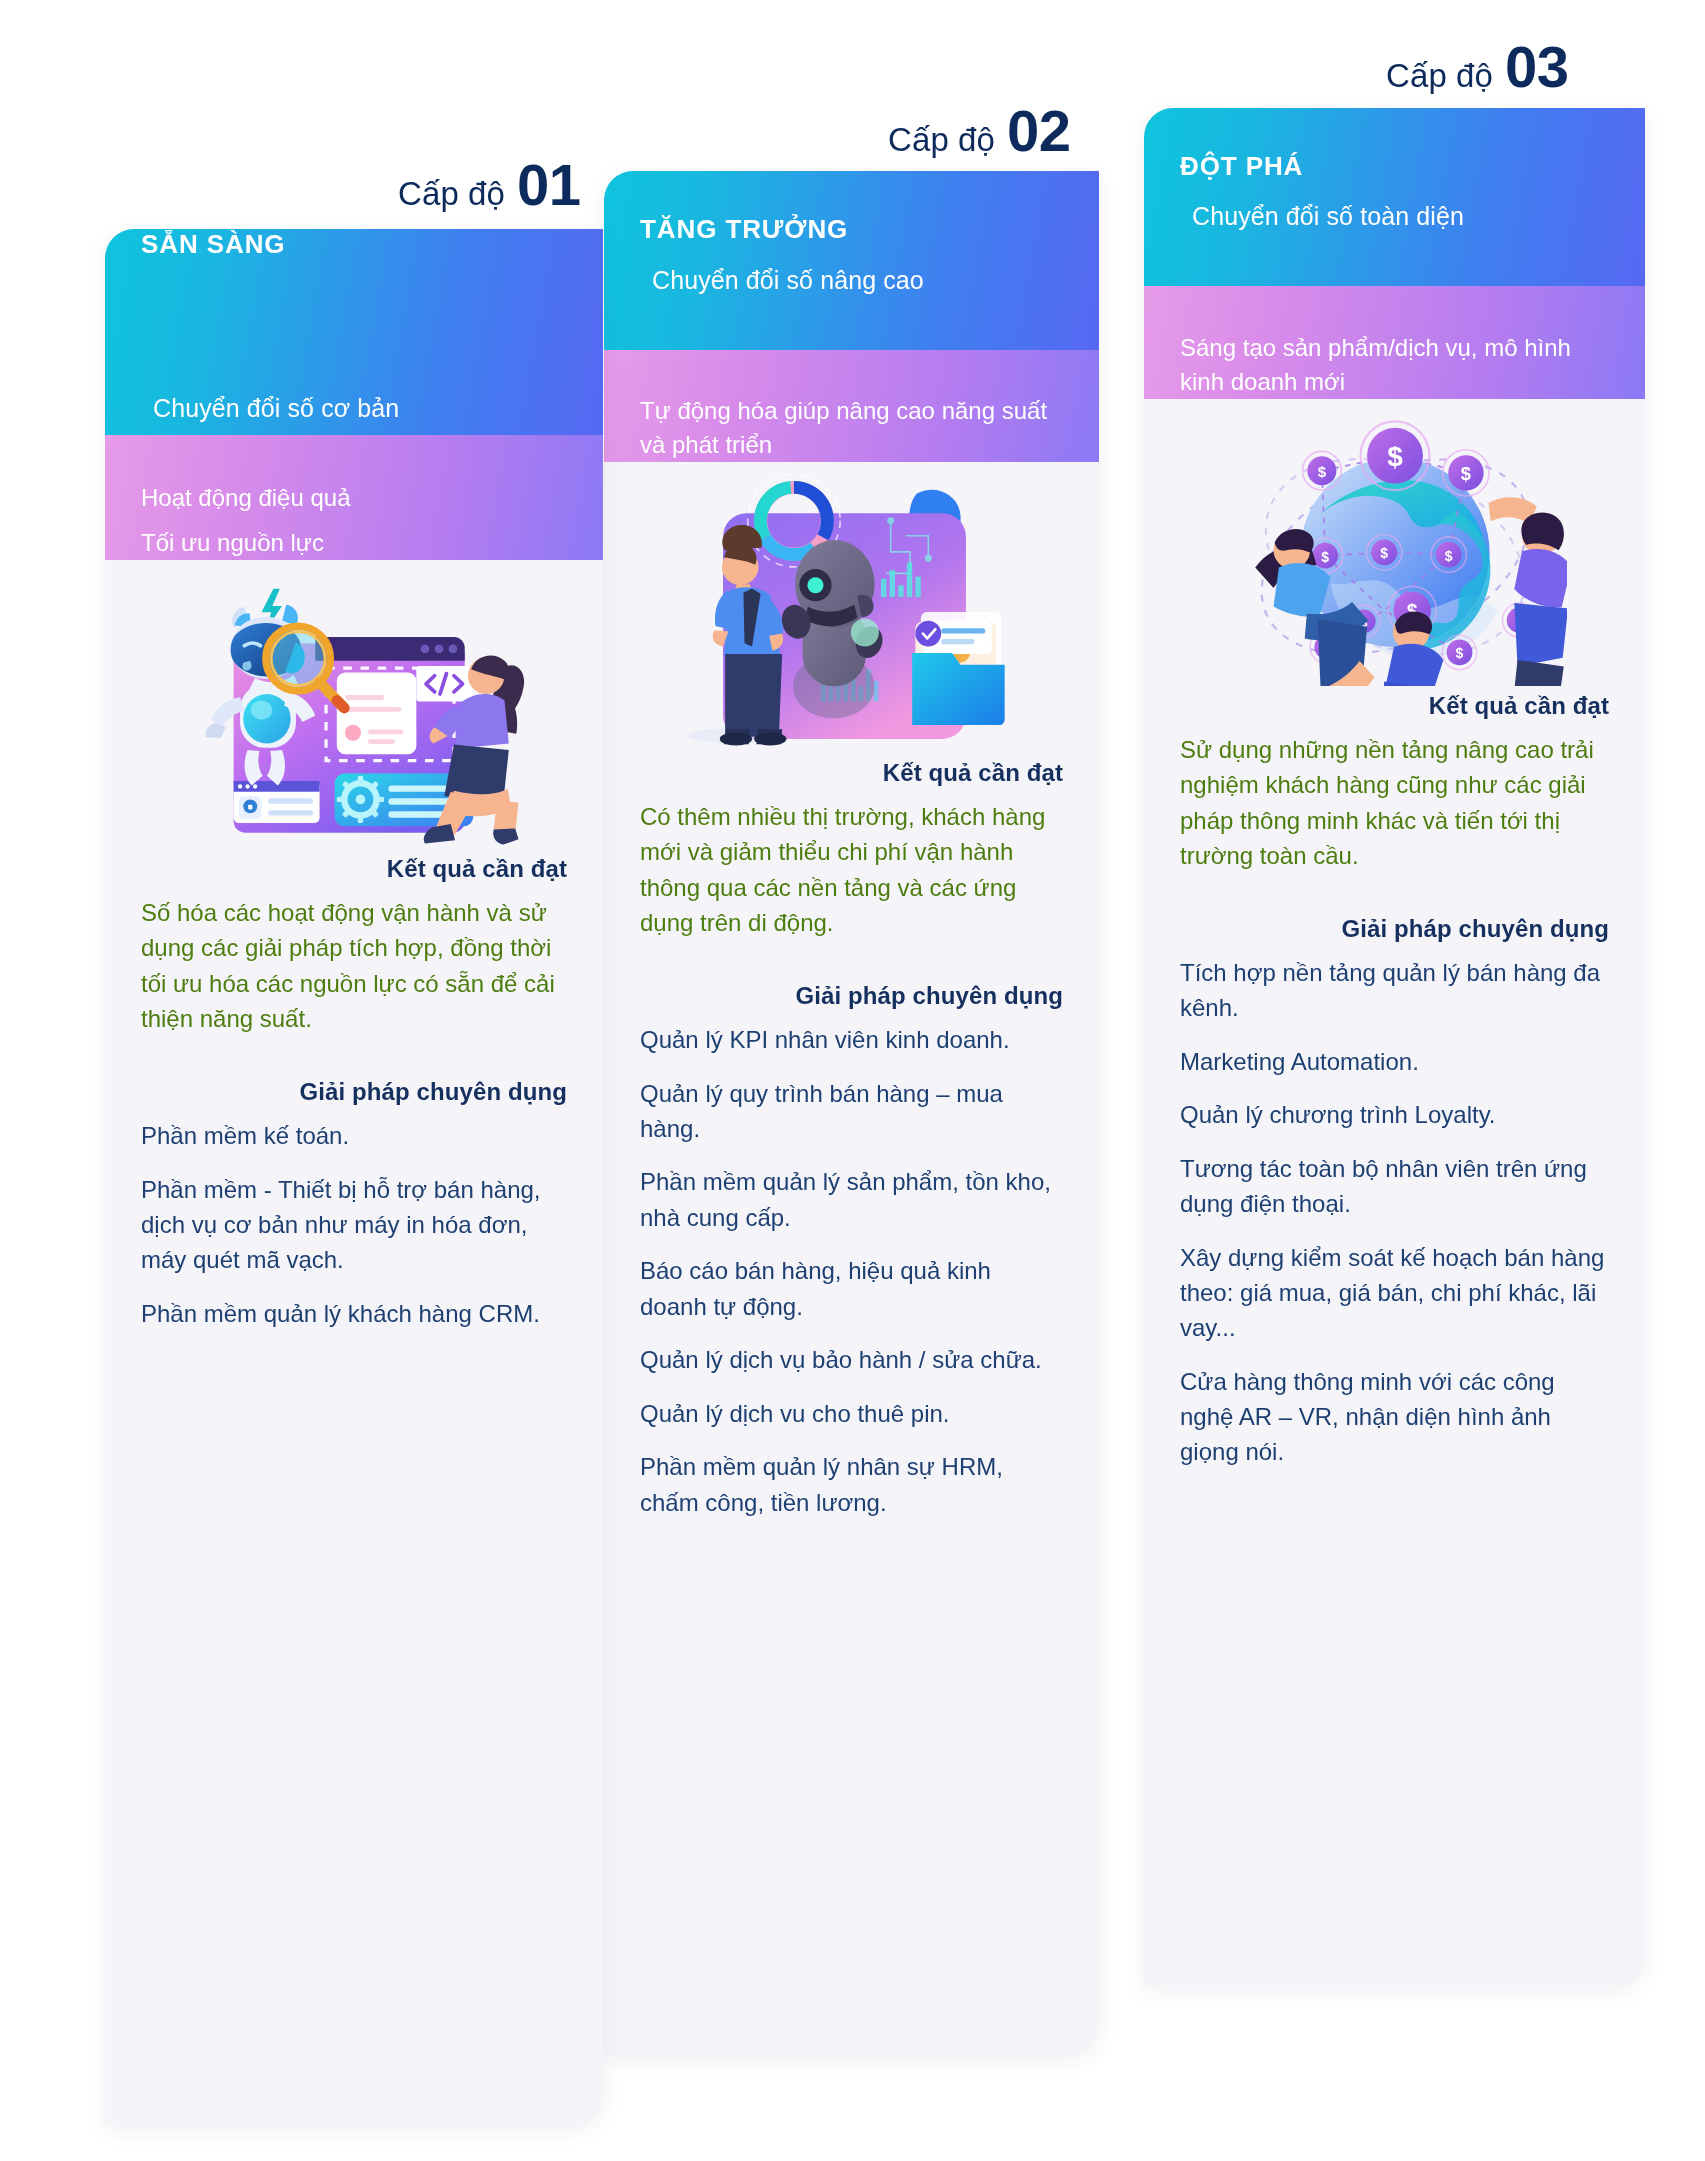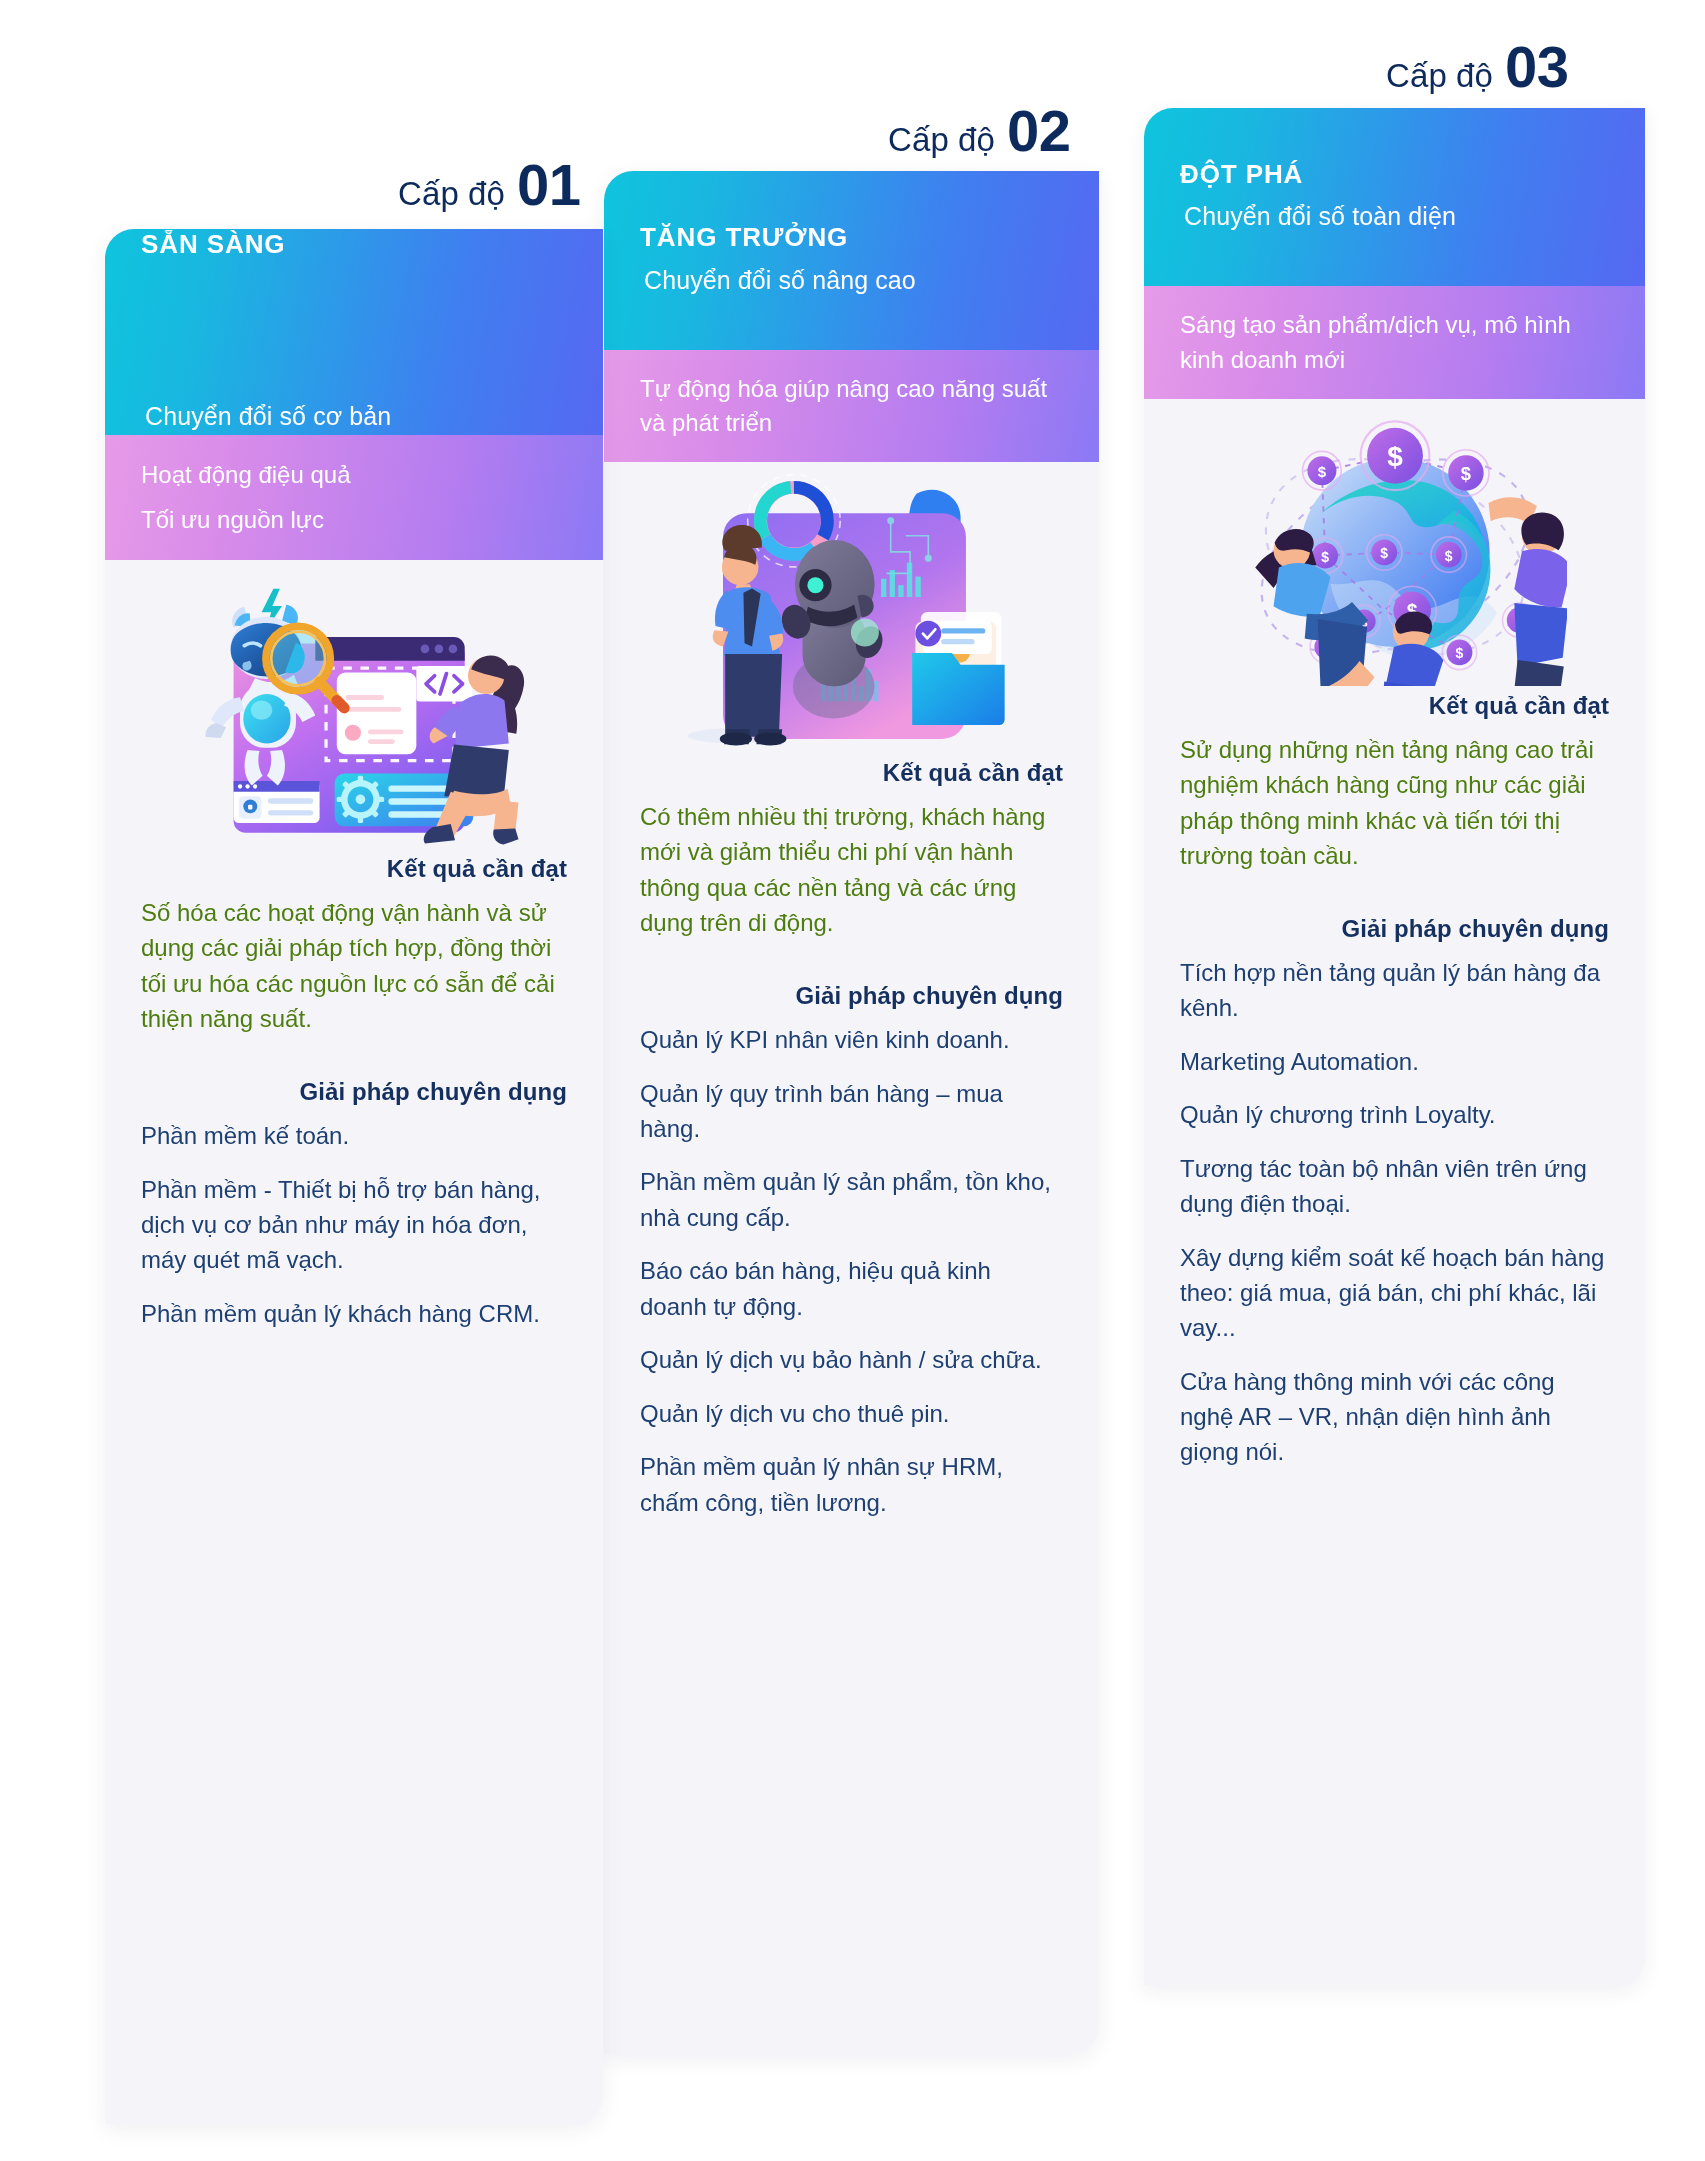"Chuyển đổi số toàn diện" .card-sub { margin: 4px -> 12px }
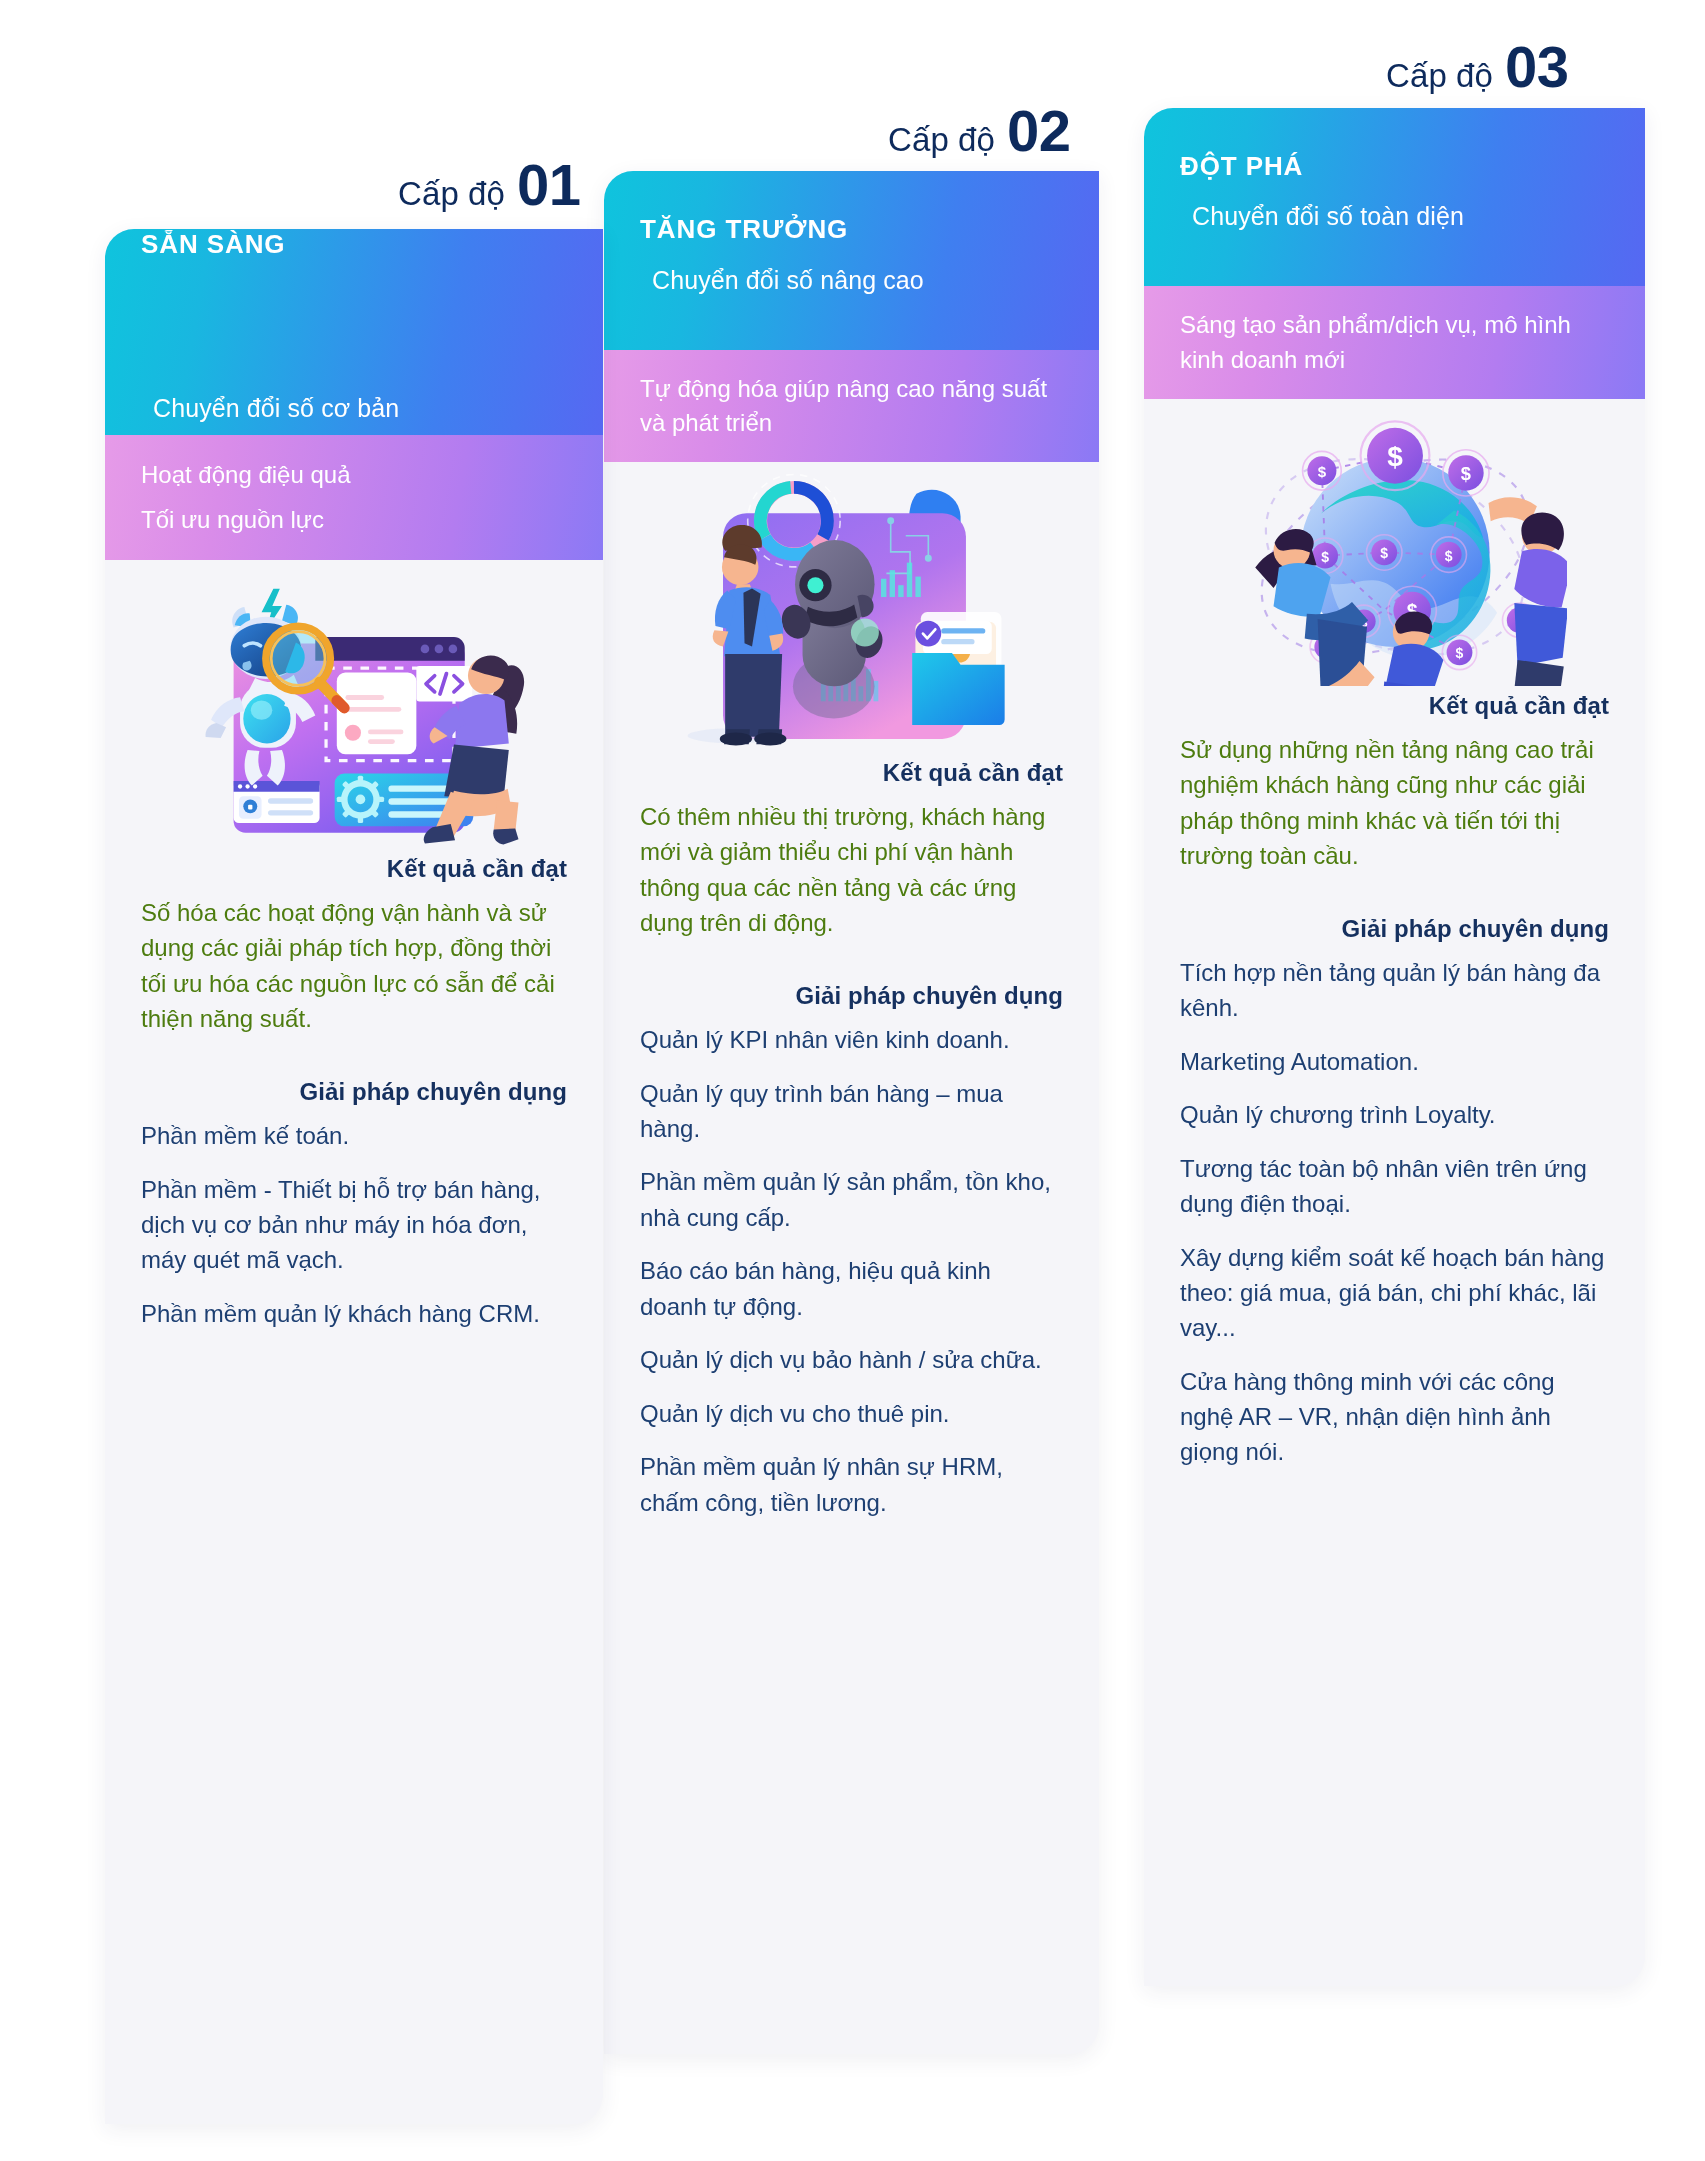"Sáng tạo sản phẩm/dịch vụ," .card-band { justify-content: center -> flex-end }
